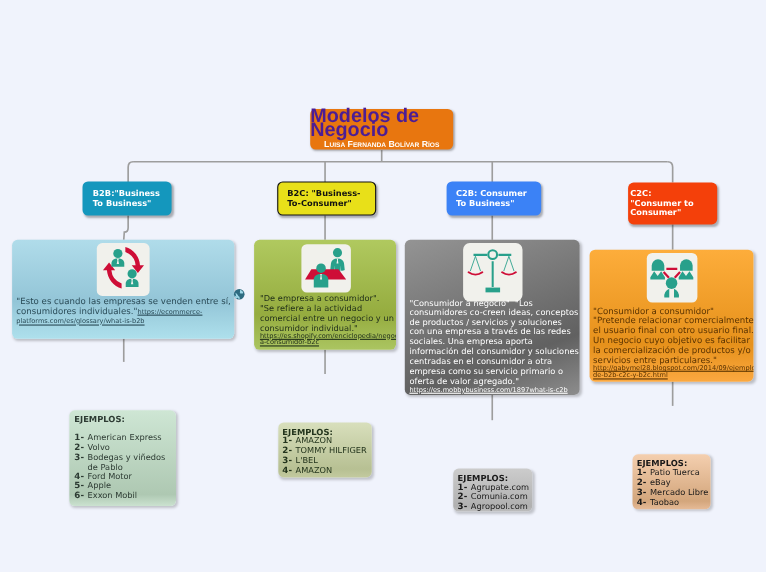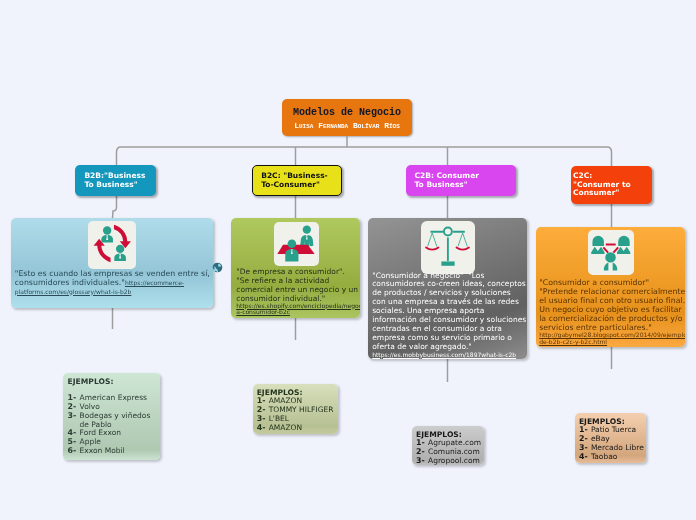"Modelos de Negocio" .root-title { color: #0f172a -> #4c1d95; font-family: Liberation Mono, monospace -> Liberation Sans, sans-serif; font-size: 10px -> 18px }
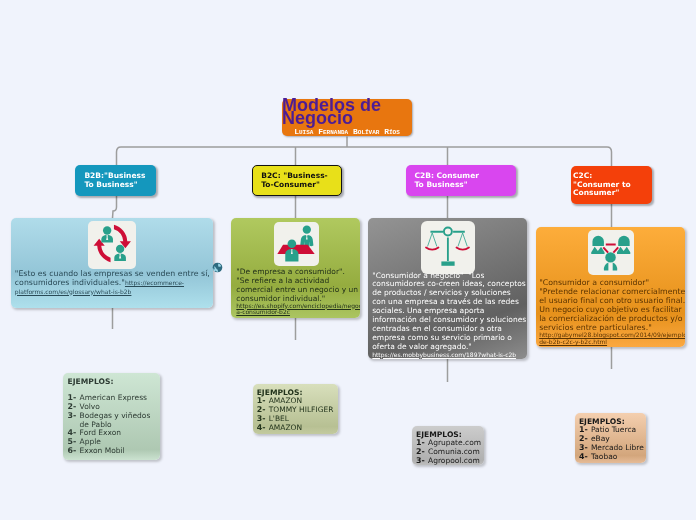"Luisa Fernanda Bolívar Ríos" .root-sub { font-family: Liberation Mono, monospace -> Liberation Sans, sans-serif }
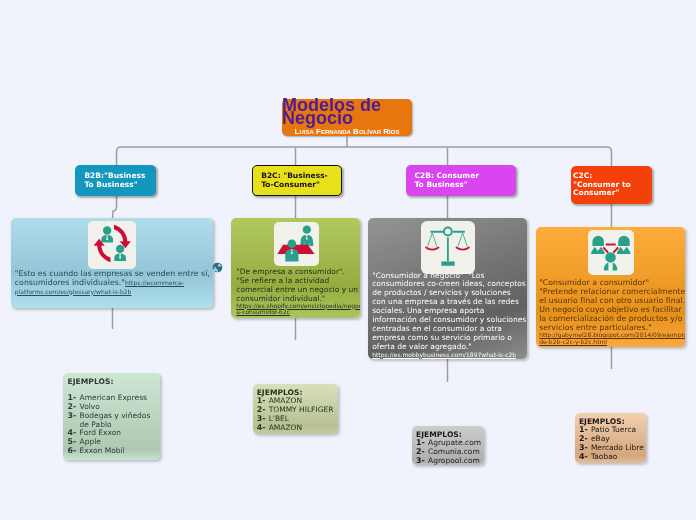"C2B: Consumer" #cat-c2b { background: #d946ef -> #3b82f6; width: 110px -> 86px }
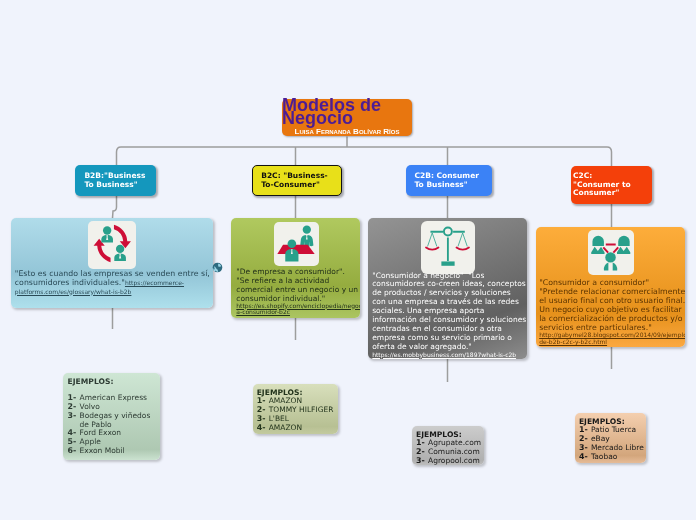"Ford Exxon" span { text: Exxon -> Motor }
